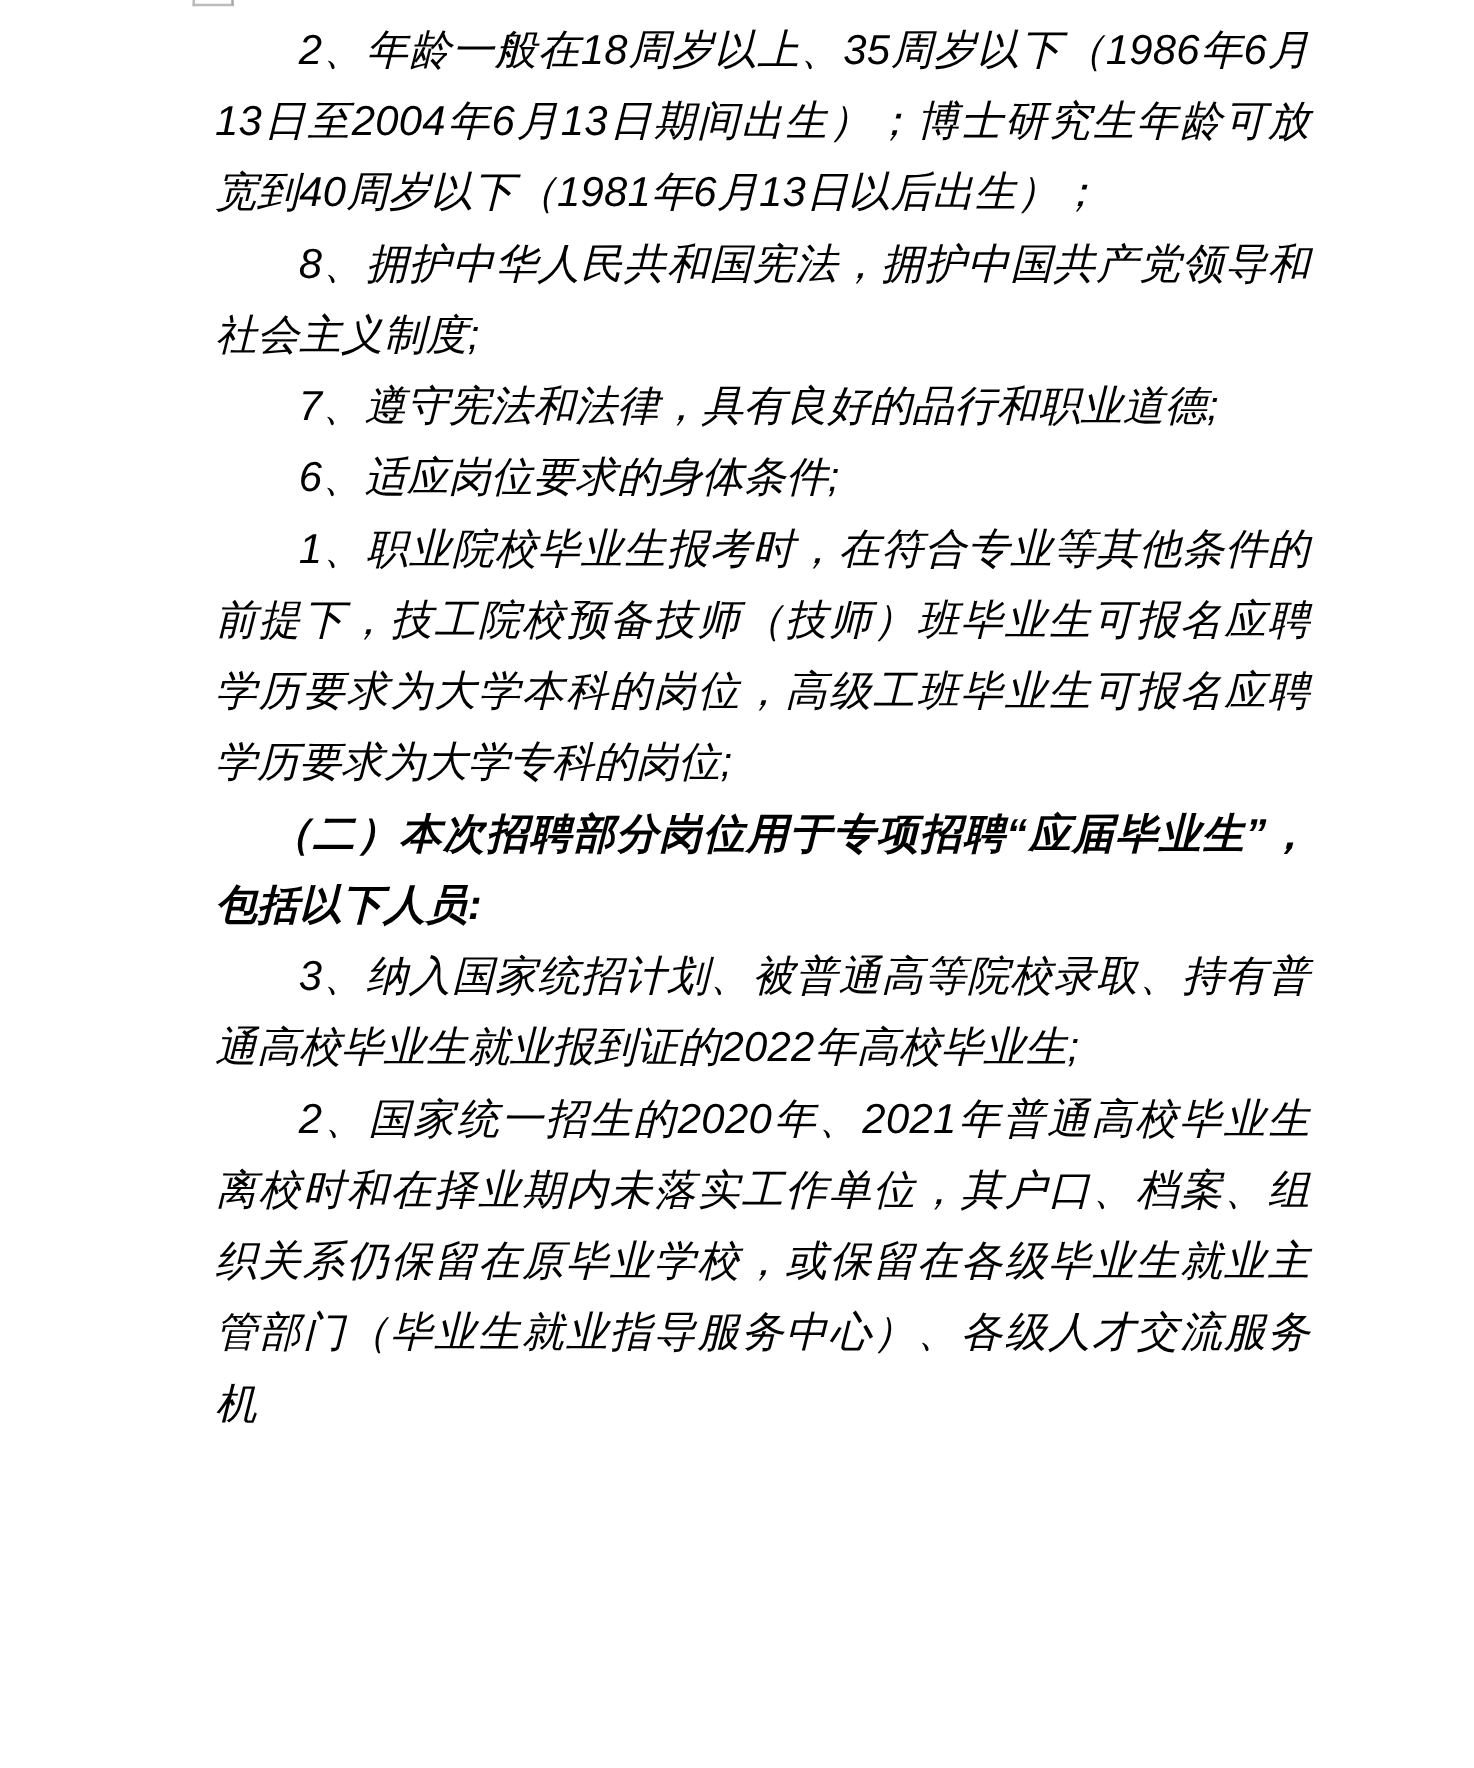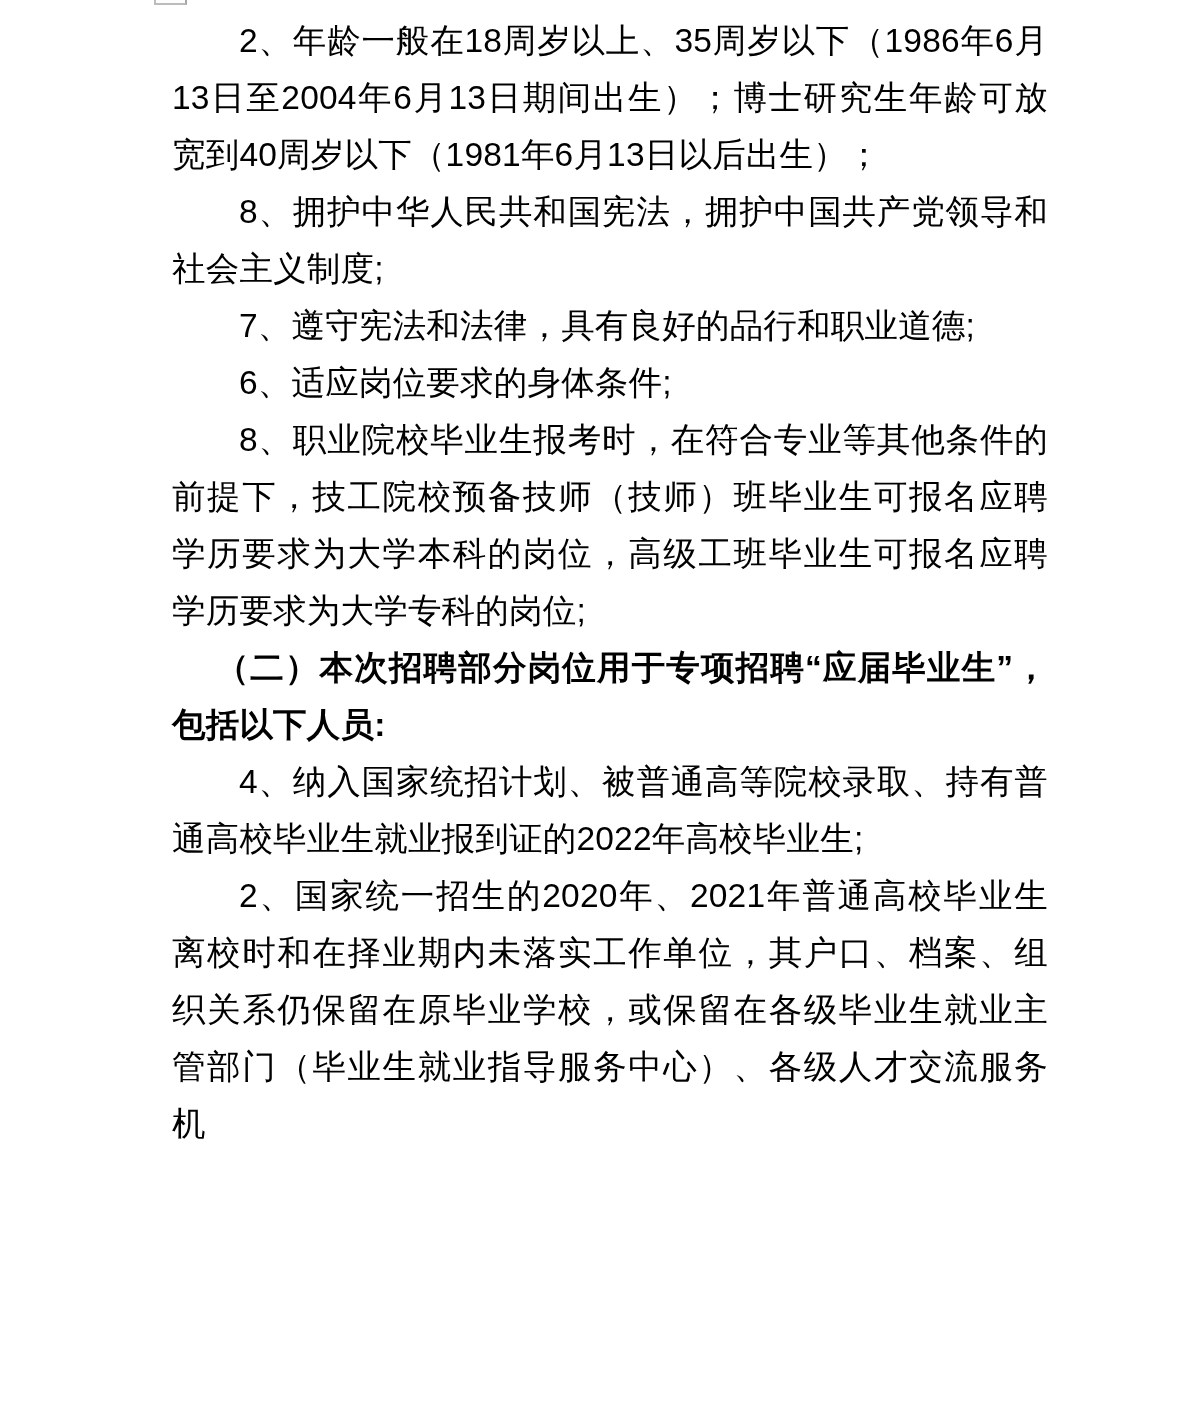"2、年龄一般在18周岁以上、35周岁以下（1986年6月13日至2004年6月1" .doc p { font-style: none -> italic }
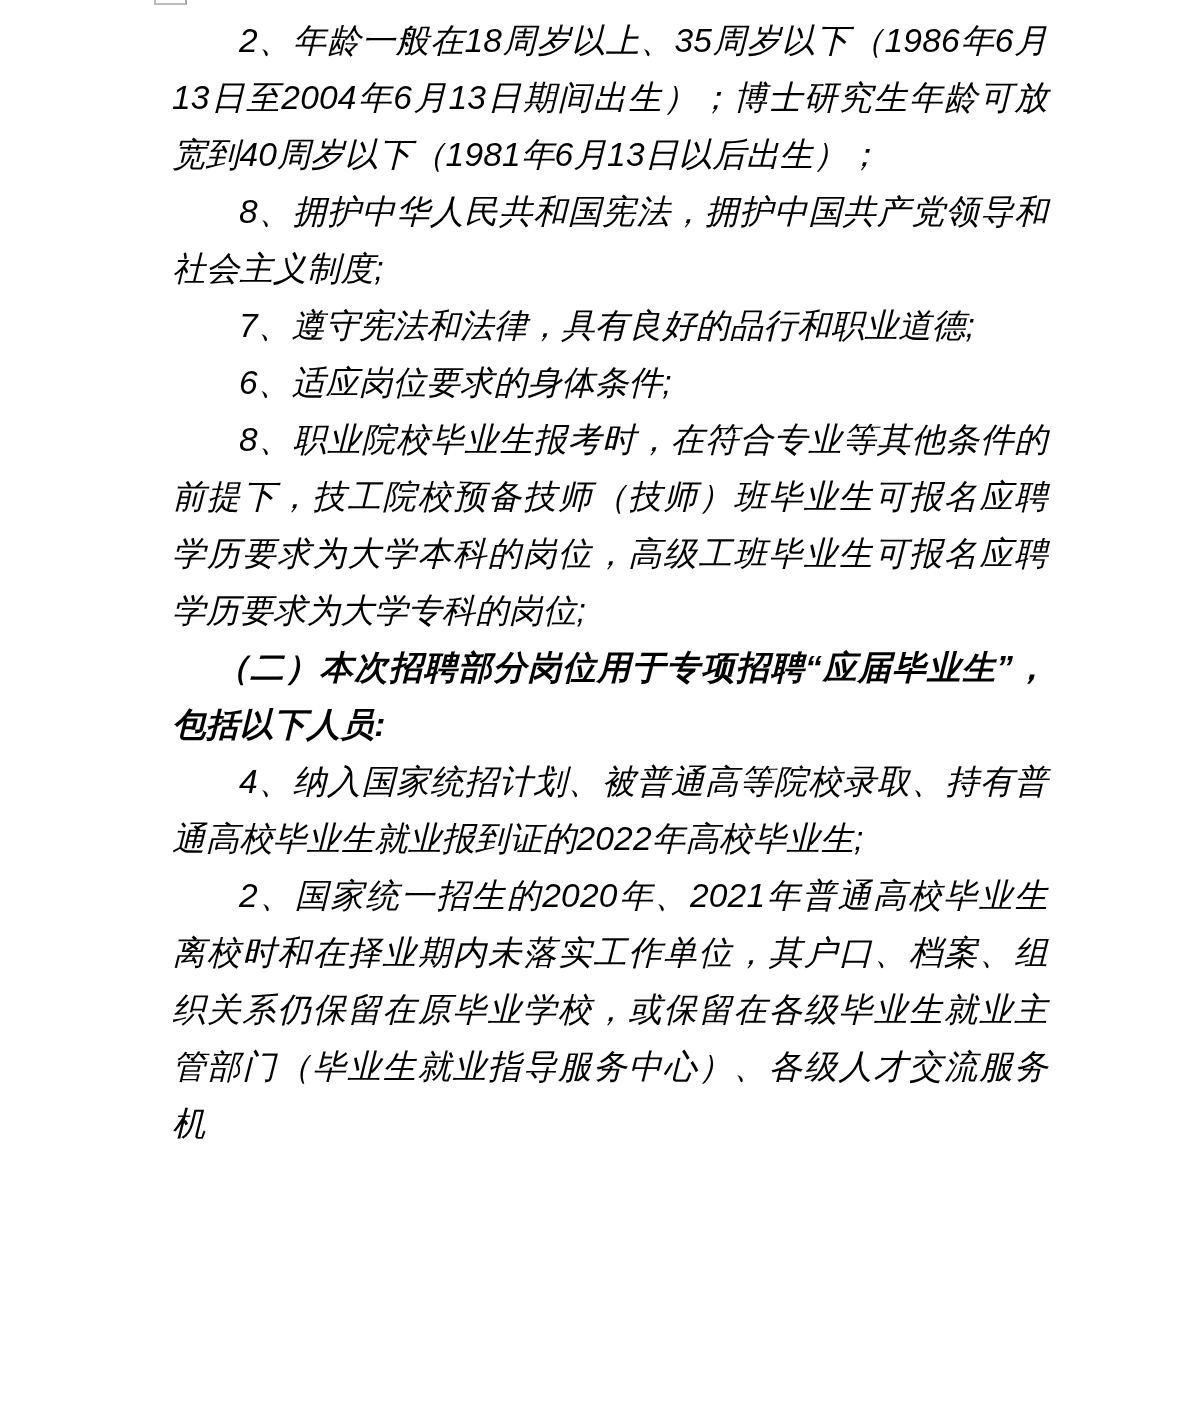"8、职业院校毕业生报考时，在符合专业等其他条件的前提下，技工院校预备技师（技师）" p { text: 8 -> 1 }
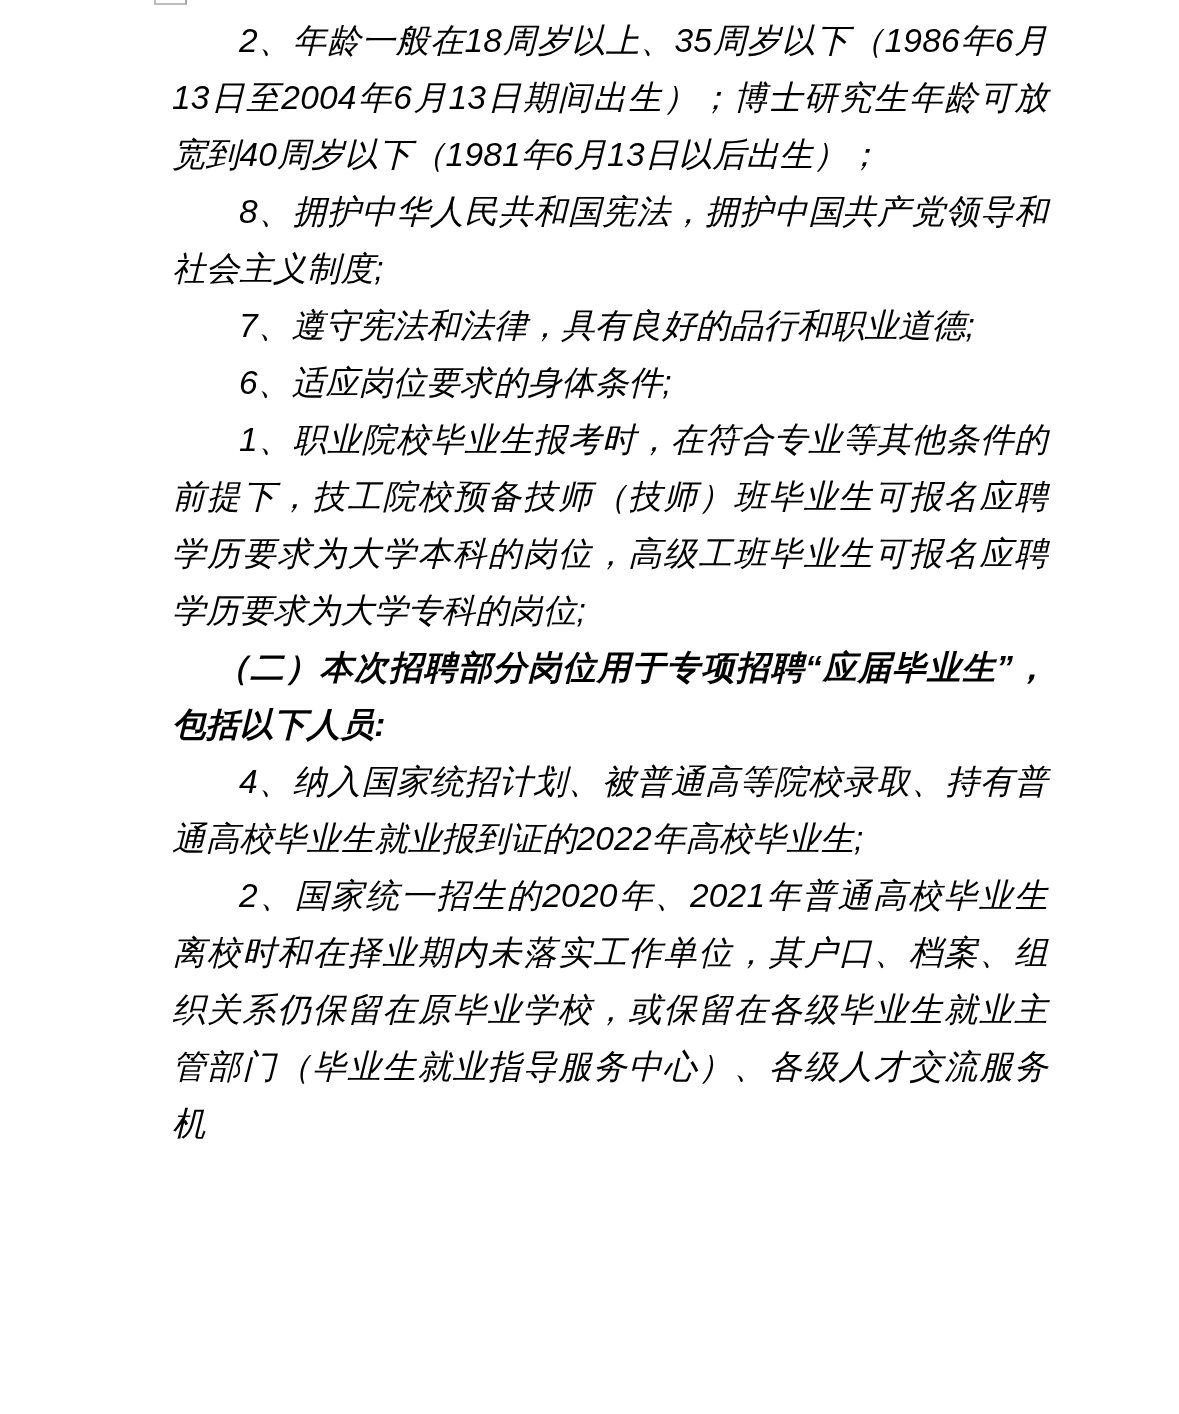"4、纳入国家统招计划、被普通高等院校录取、持有普通高校毕业生就业报到证的2022" p { text: 4 -> 3 }
